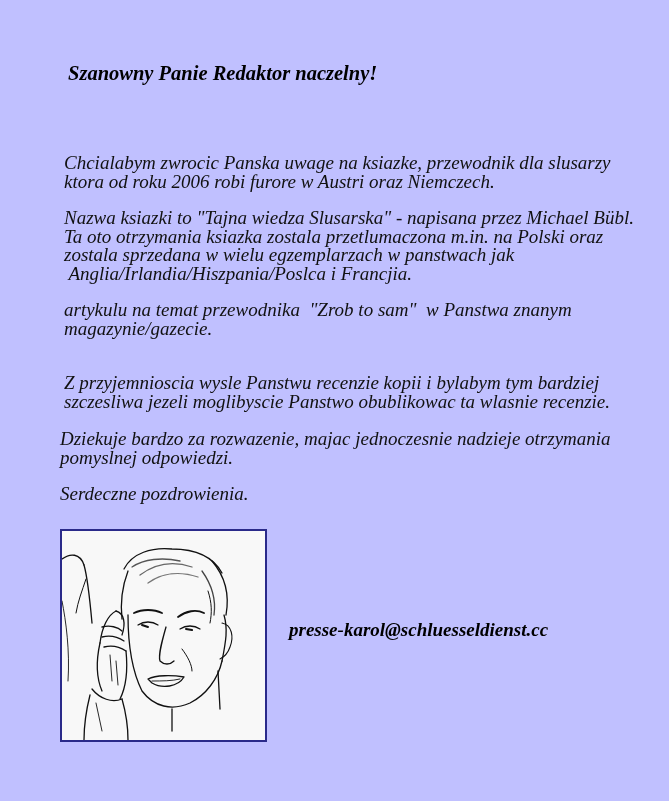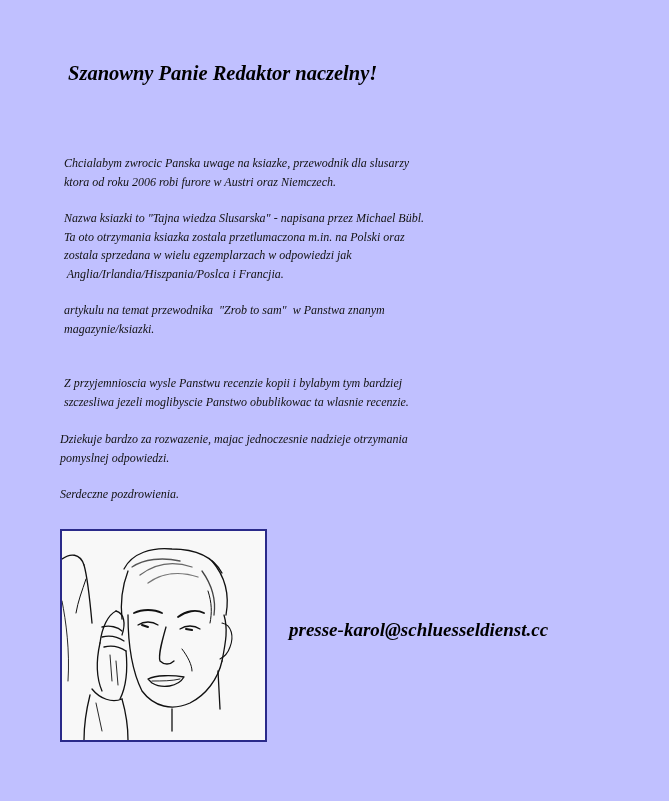"Chcialabym zwrocic Panska uwage na" .para { font-size: 12px -> 19px }
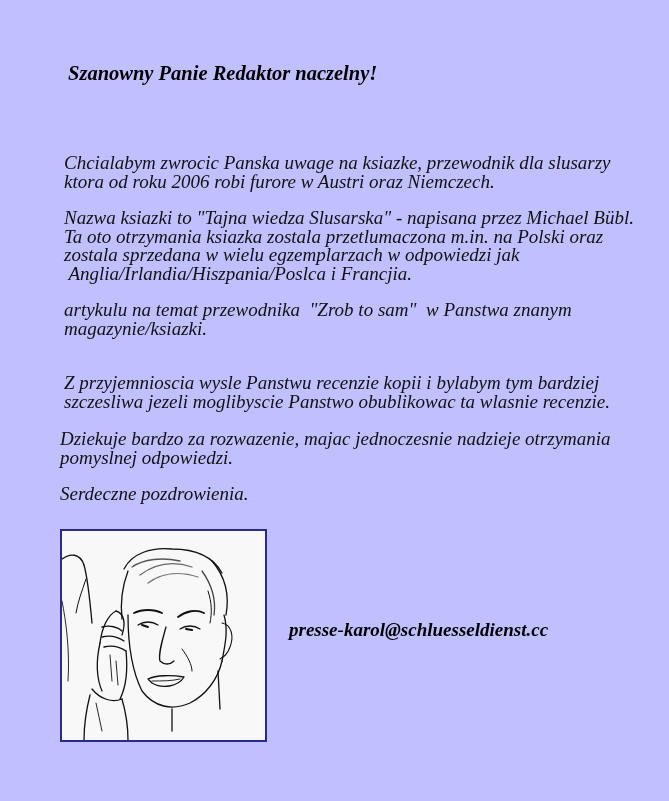"zostala sprzedana w wielu egzemplarzach" span { text: odpowiedzi -> panstwach }
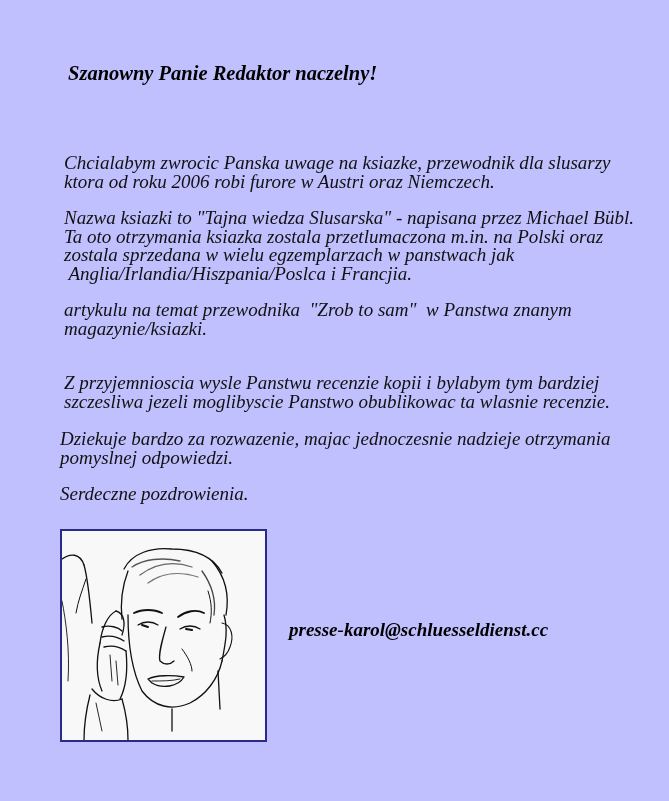"magazynie/ksiazki." span { text: magazynie/ksiazki -> magazynie/gazecie }
